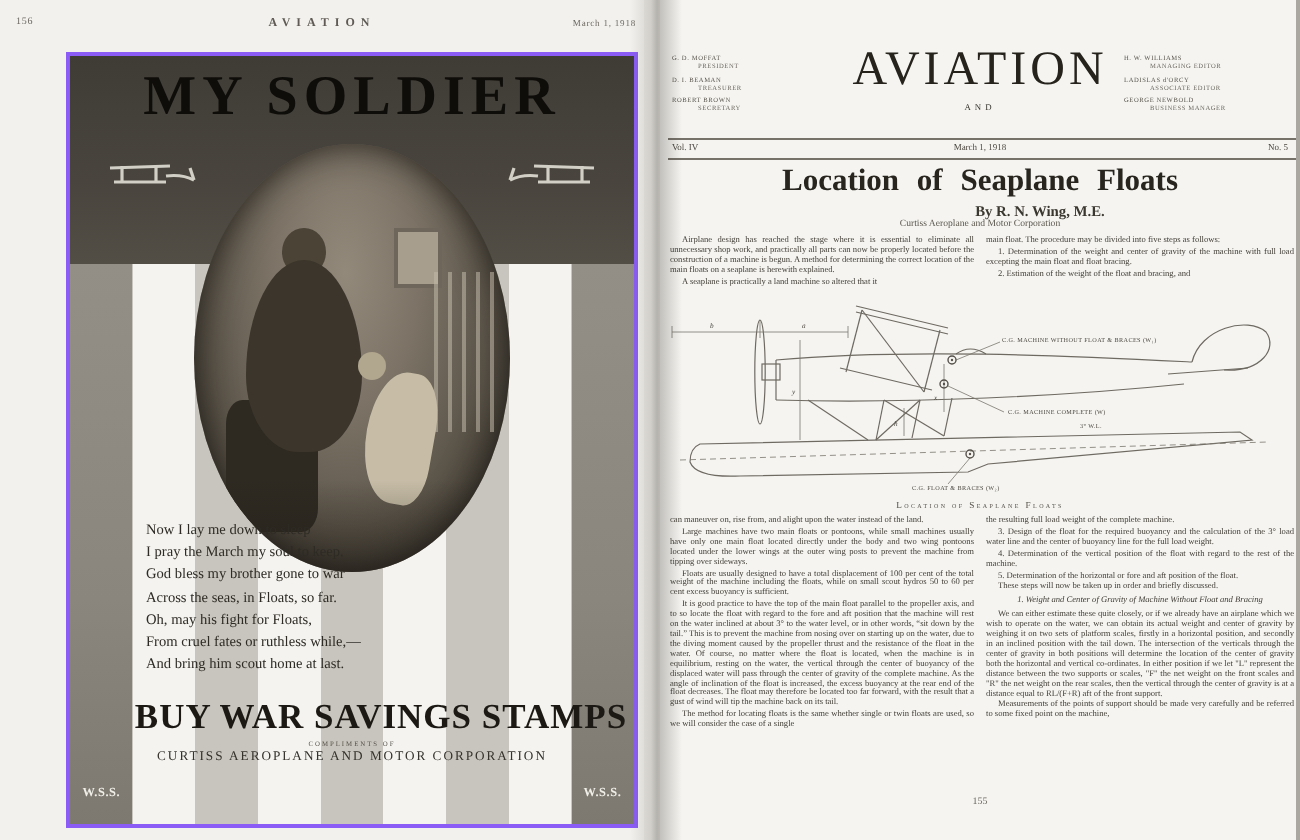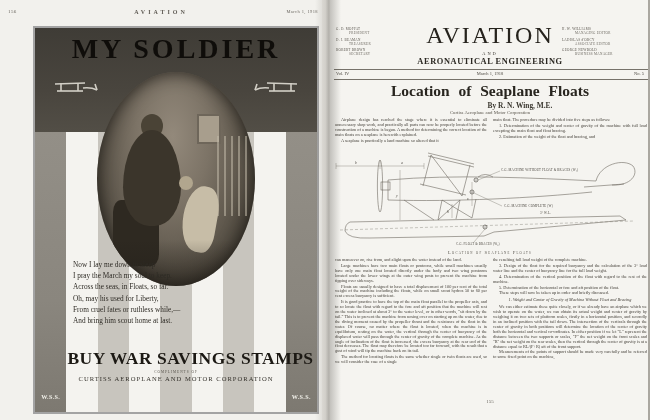"MY SOLDIER" #ad { border: 2px solid #a3a3a3 -> 2px solid #8b5cf6 }
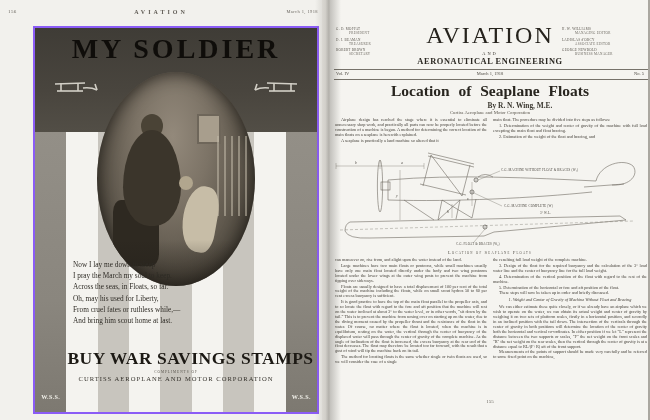"AERONAUTICAL ENGINEERING" div.abs { html: <div>AERONAUTICAL ENGINEERING</div> -> none }
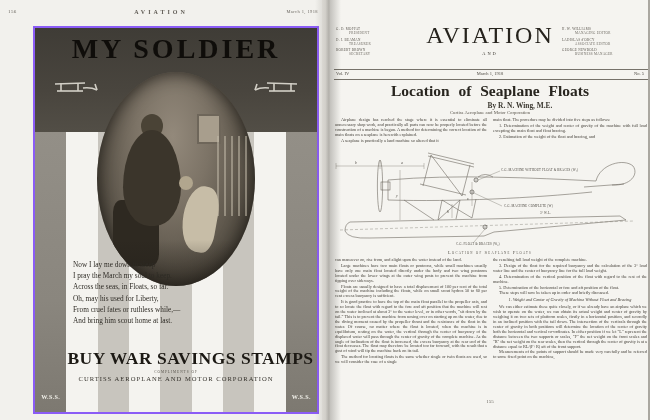"God bless my brother gone" div { html: none -> <div>God bless my brother gone to war</div> }
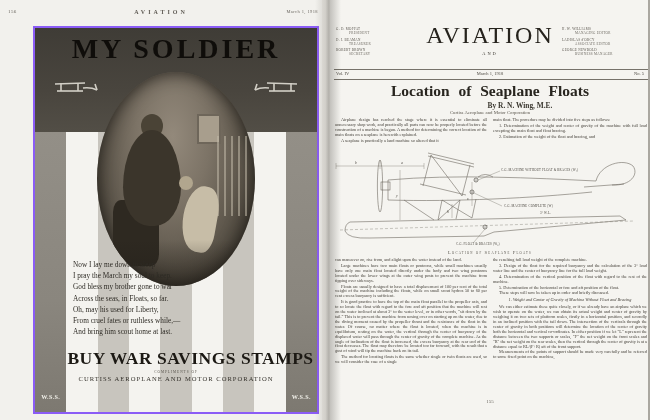"Oh, may his used for" div { text: used for Liberty -> fight for Floats }
